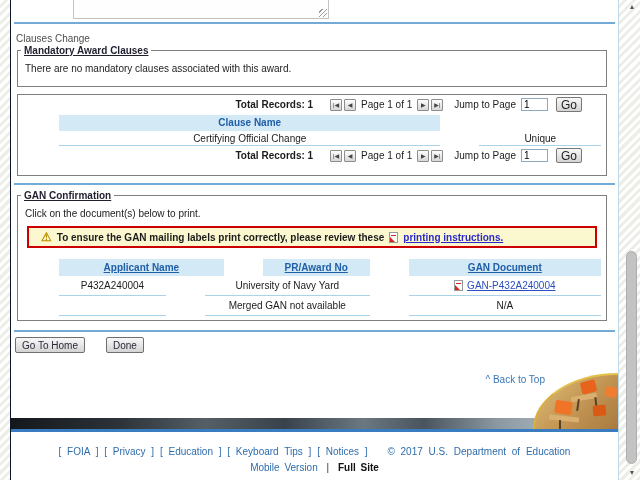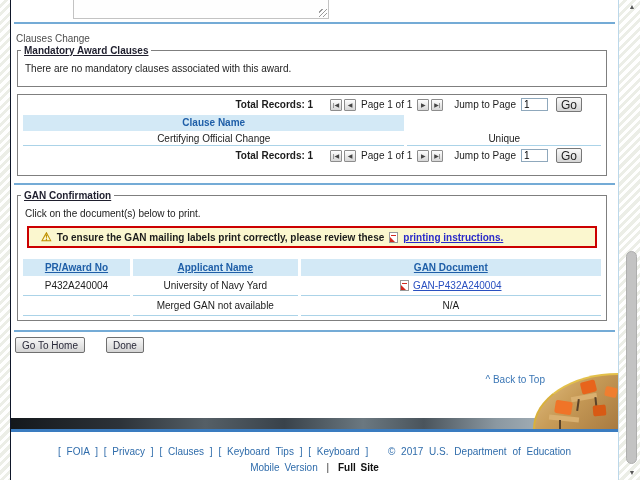"Clause Name" .cell { margin-left: none -> 36px }
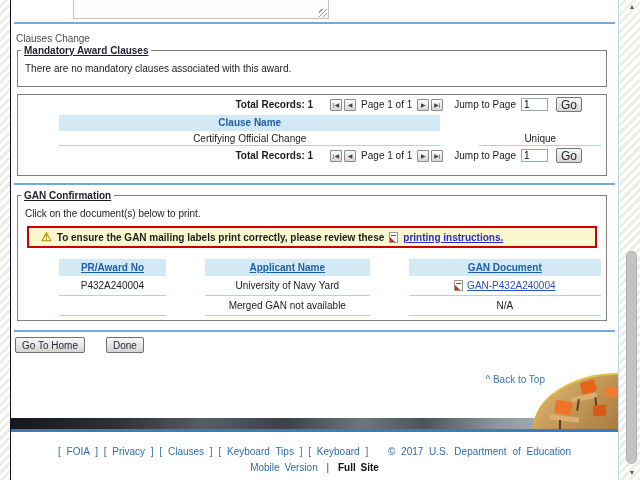"PR/Award No" div.cell { order: before "Applicant Name" -> after "Applicant Name" }
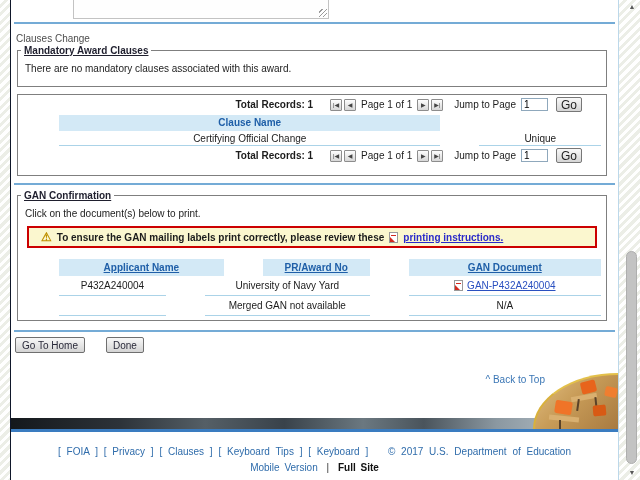"[ Clauses ]" span.f-link { text: Clauses -> Education }
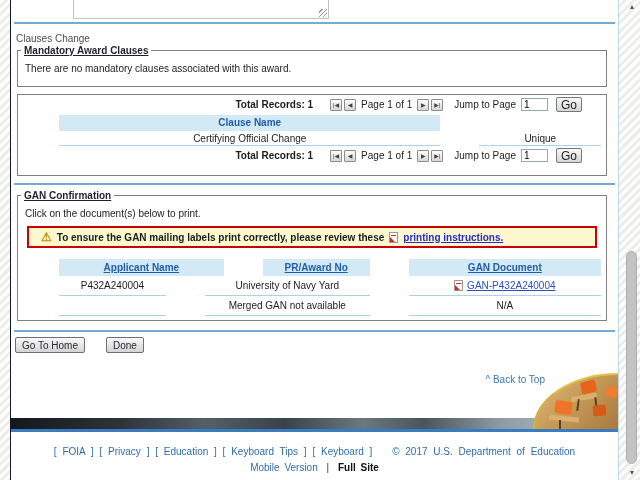"[ Keyboard ]" span.f-link { text: Keyboard -> Notices }
